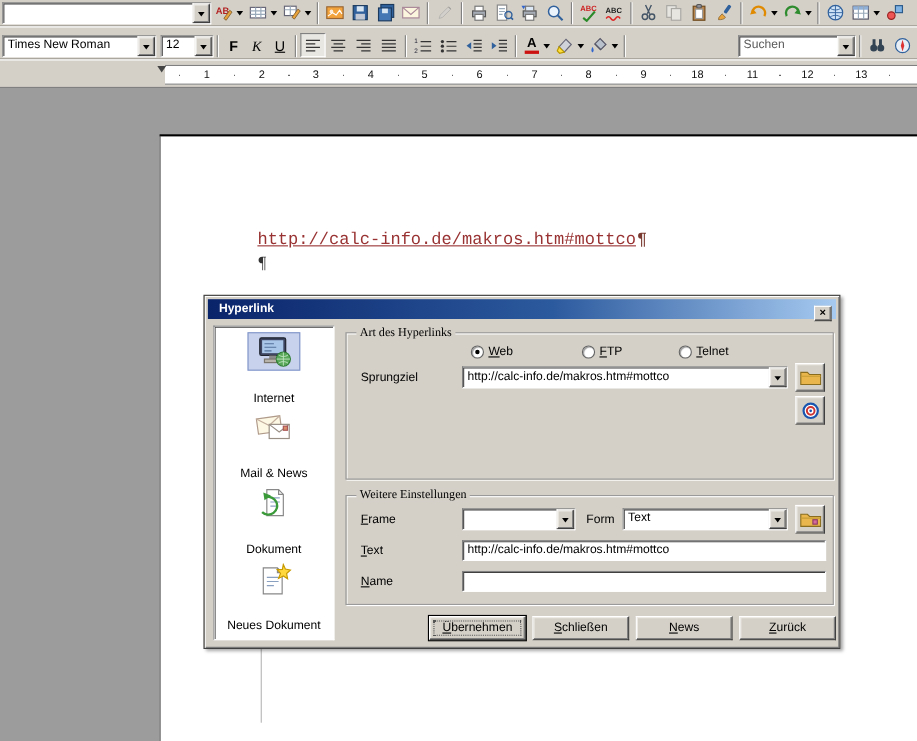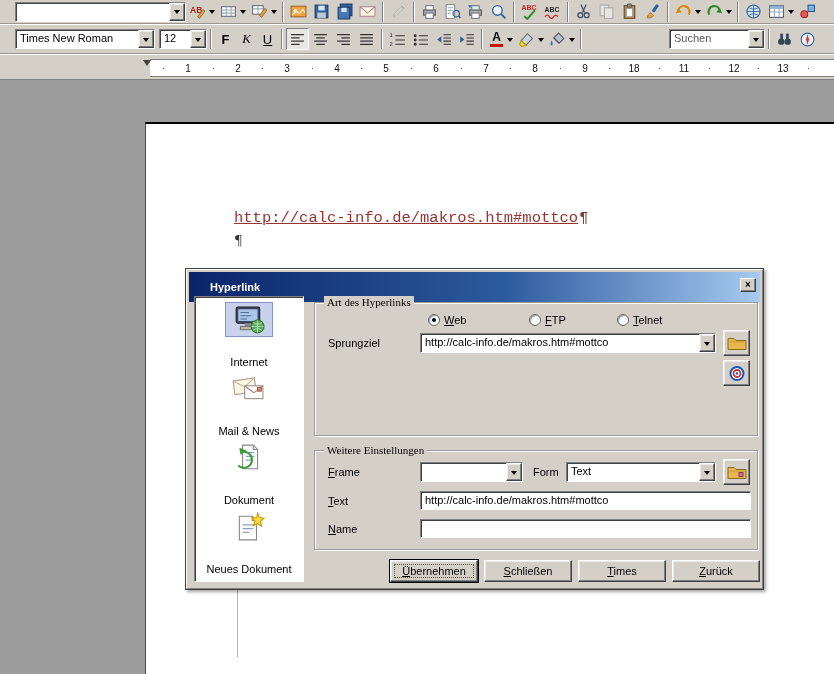"AB" .tb { align-items: center -> flex-end; padding: 1px 15px -> 1px 2px }
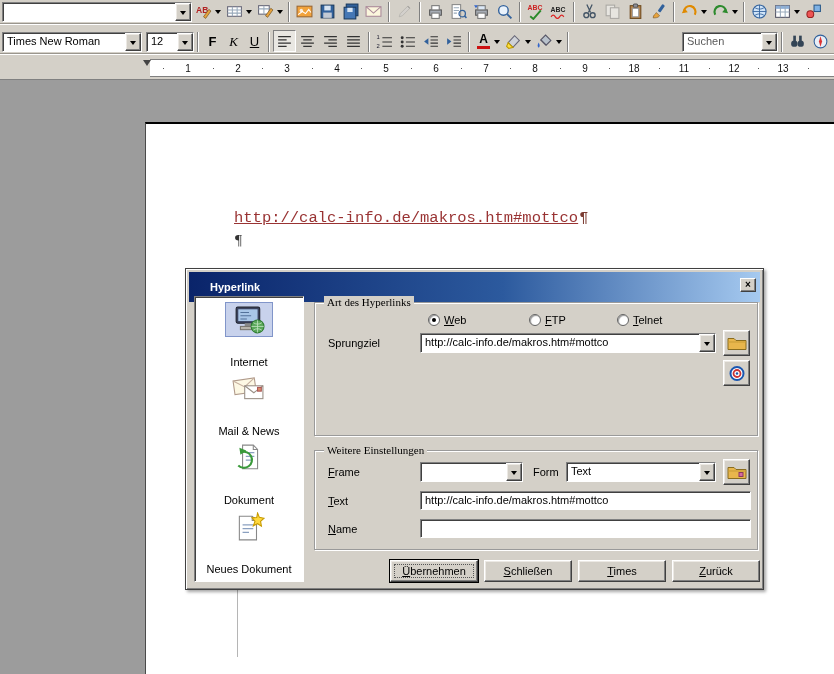"Suchen" span.combo { width: 96px -> 107px }
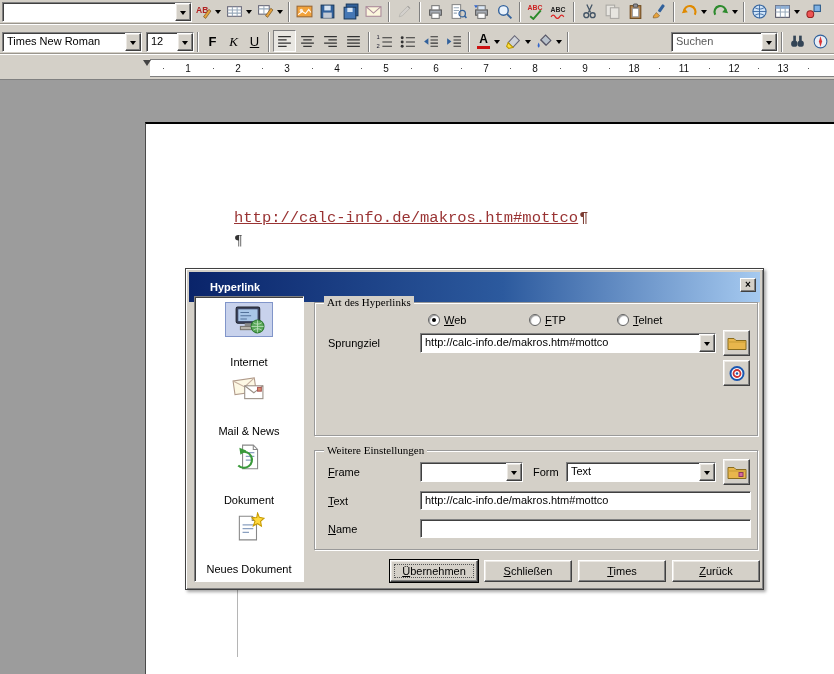"Hyperlink" .dtitle { height: 30px -> 18px; padding-left: 21px -> 10px }
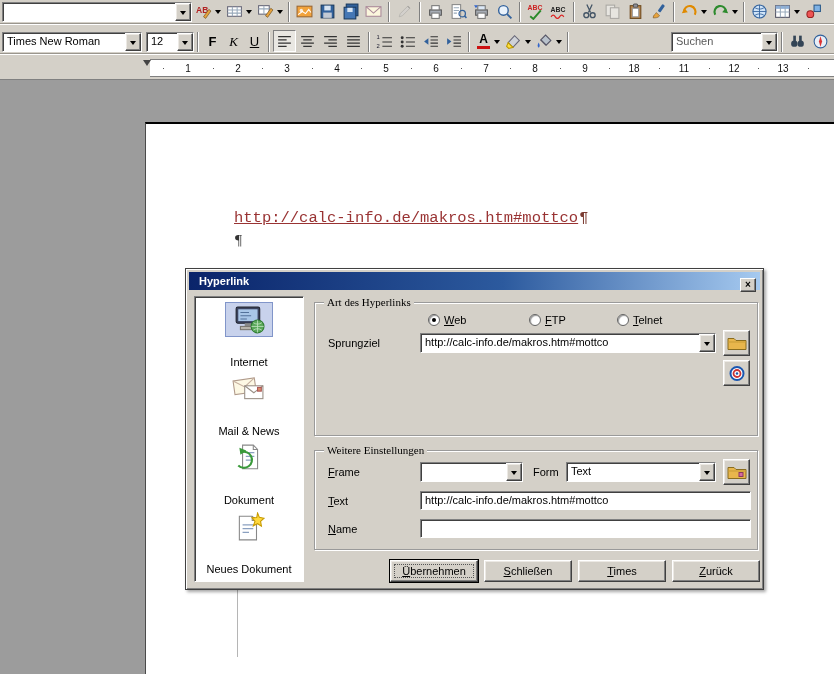"Times" span.mn { text: Times -> News }
